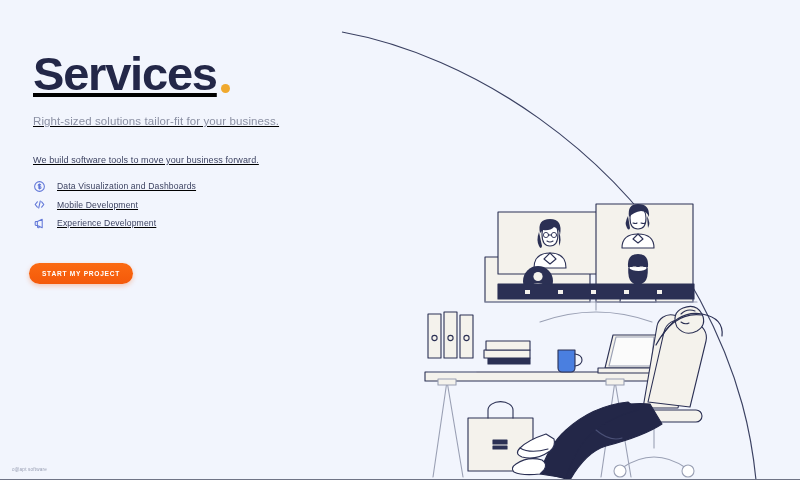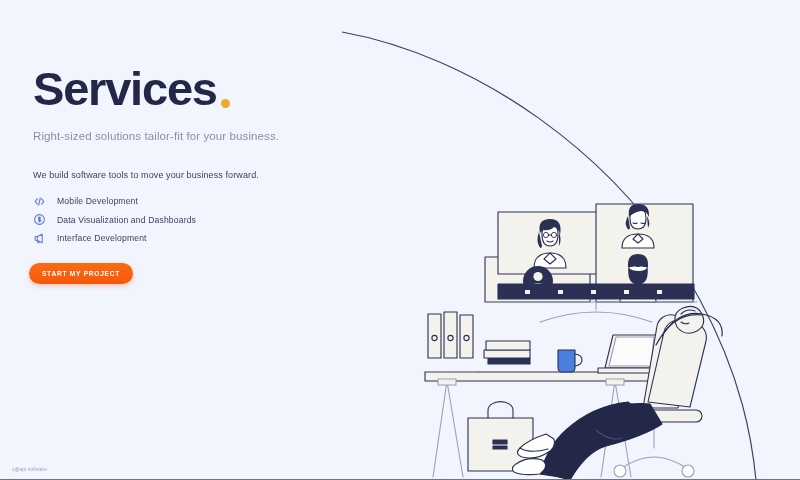"Services" .copy { text-decoration: none -> underline; top: 63px -> 48px }
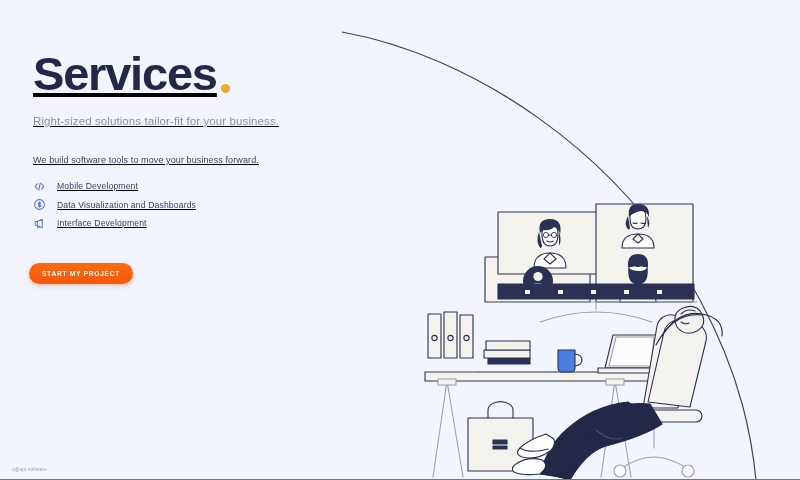"Mobile Development" li.svc-item { order: before "Data Visualization and Dashboards" -> after "Data Visualization and Dashboards" }
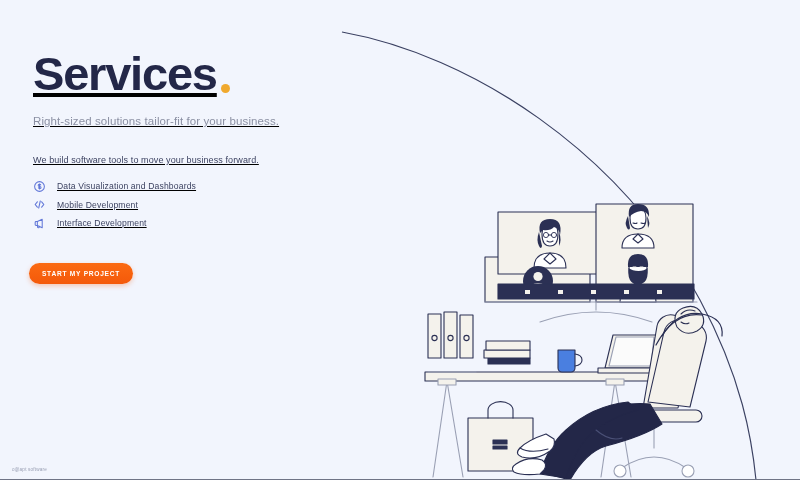"Interface Development" span.svc-label { text: Interface -> Experience }
